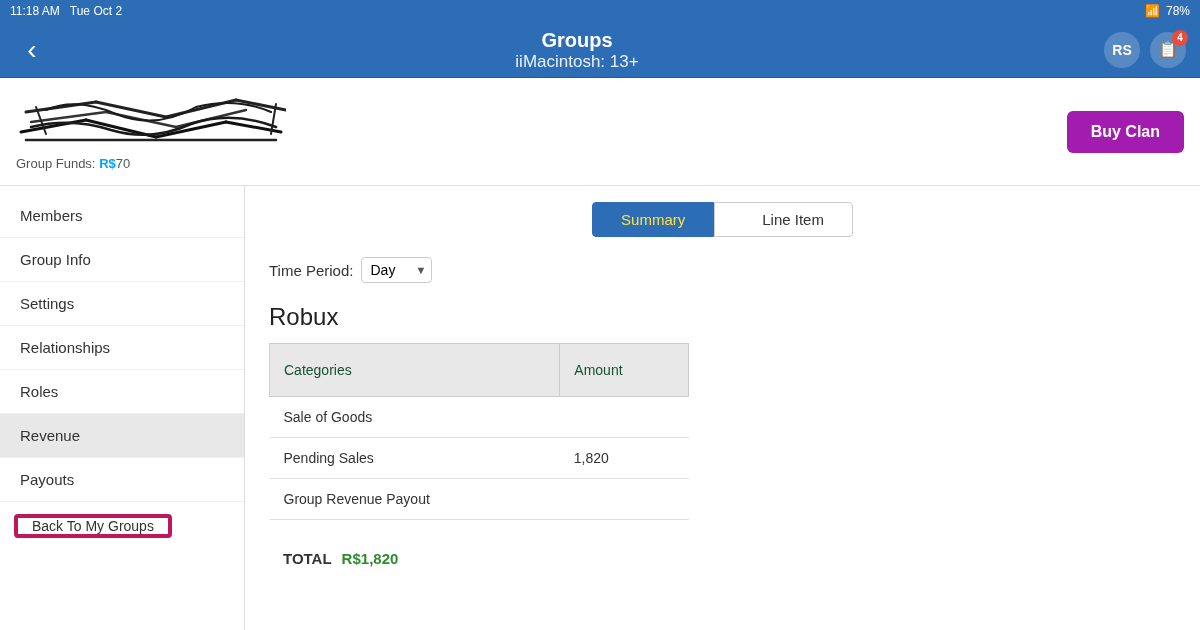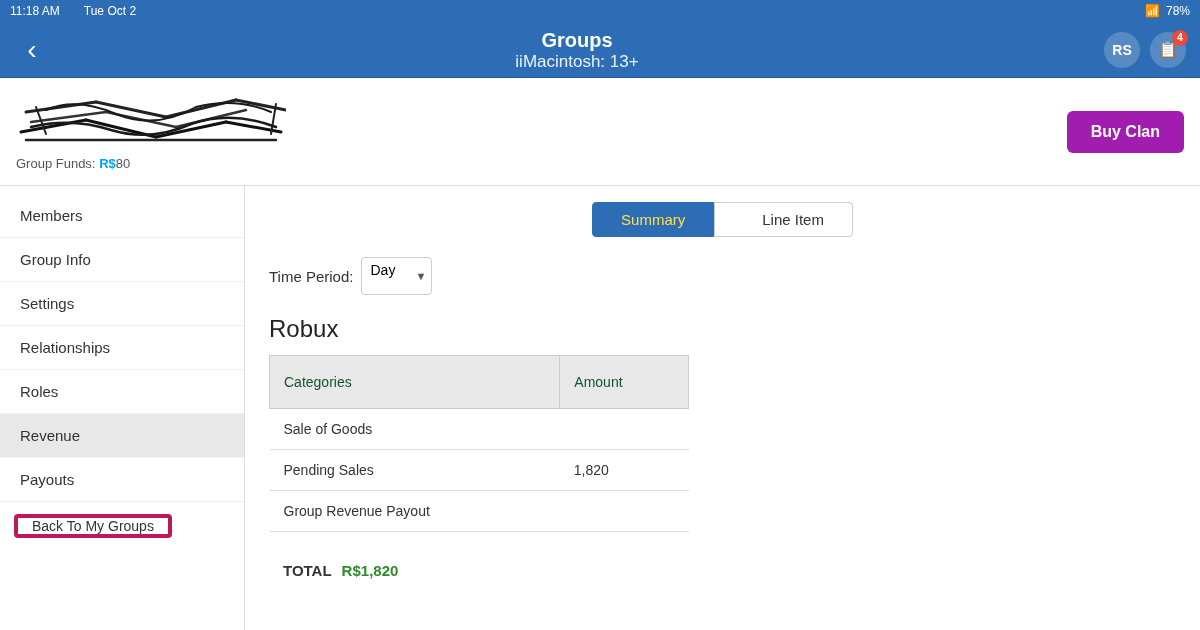"11:18 AM" .status-left { gap: 24px -> 10px }
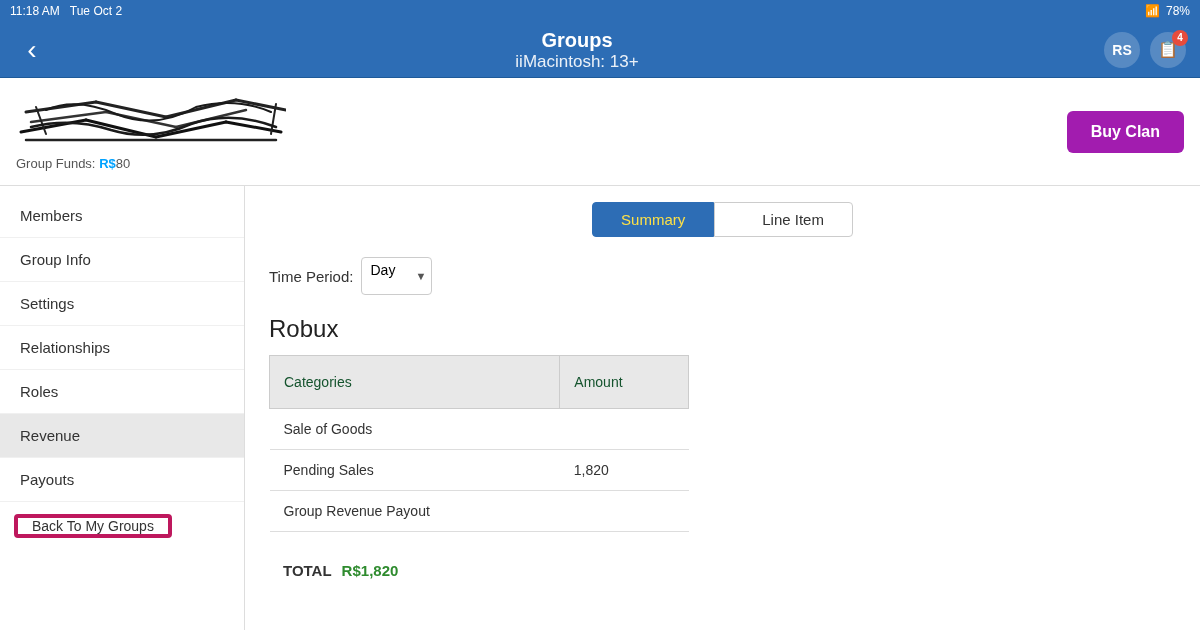"80" span { text: 80 -> 70 }
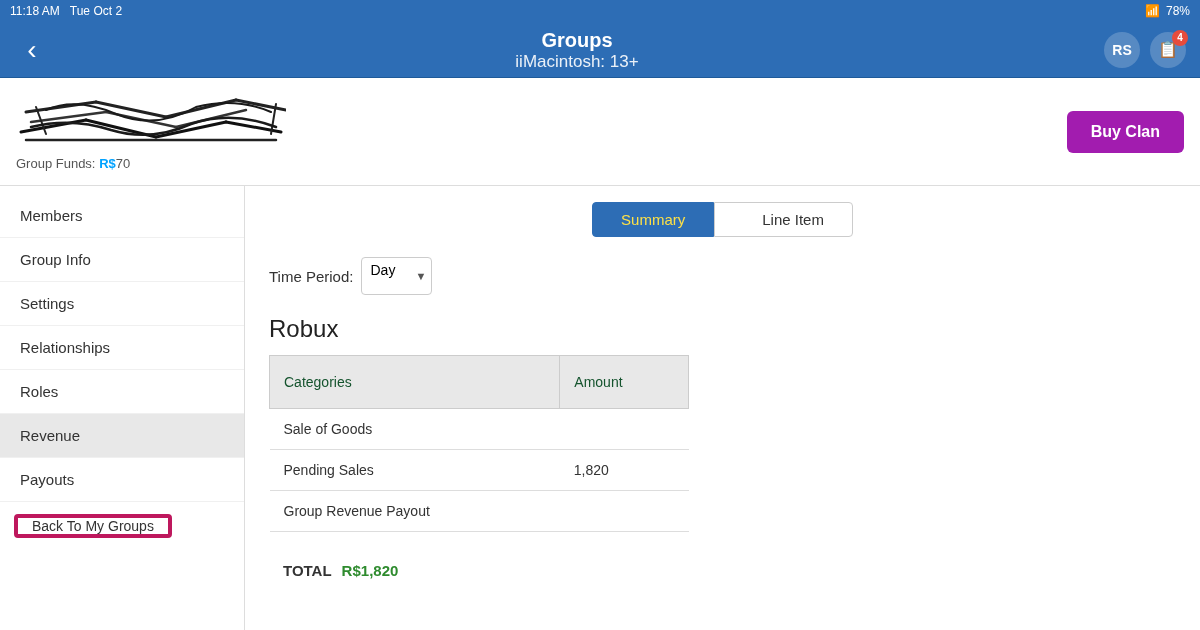"Day" .time-select { padding: 4px 22px 16px 8px -> 4px 22px 4px 8px }
